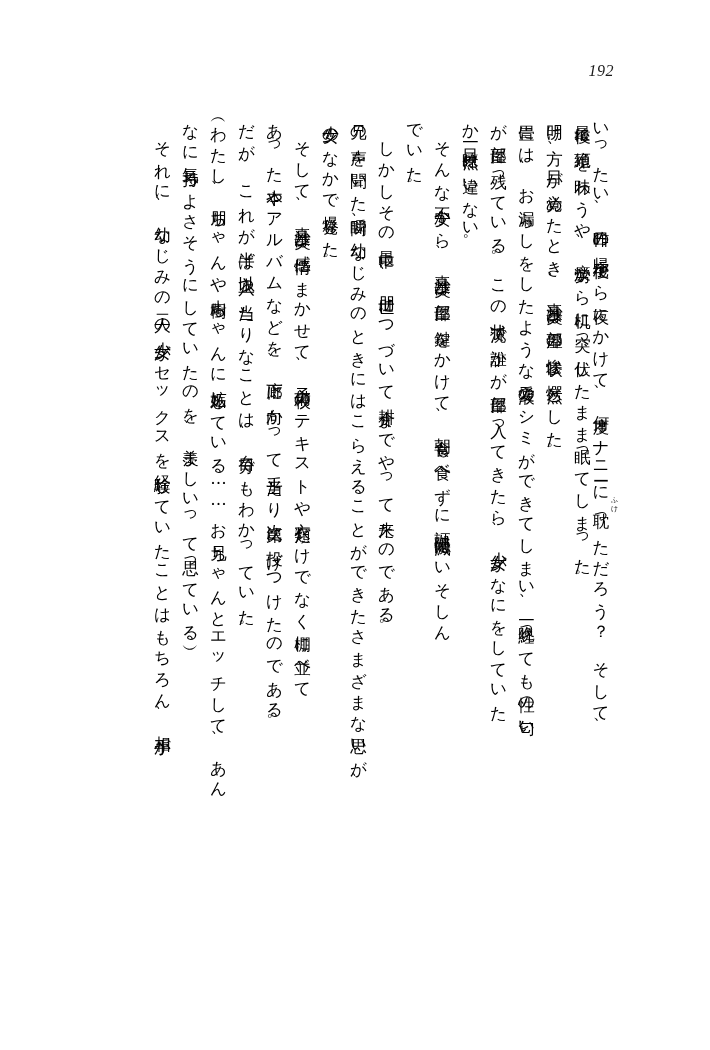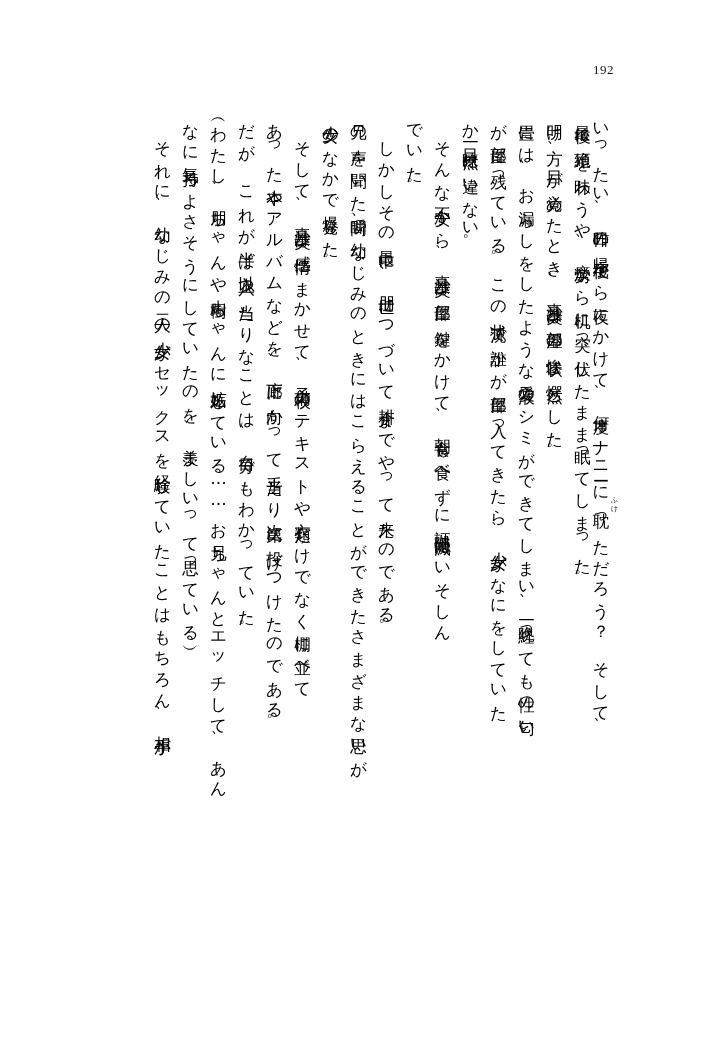"192" .page-number { font-size: 13px -> 16px; font-style: none -> italic }
